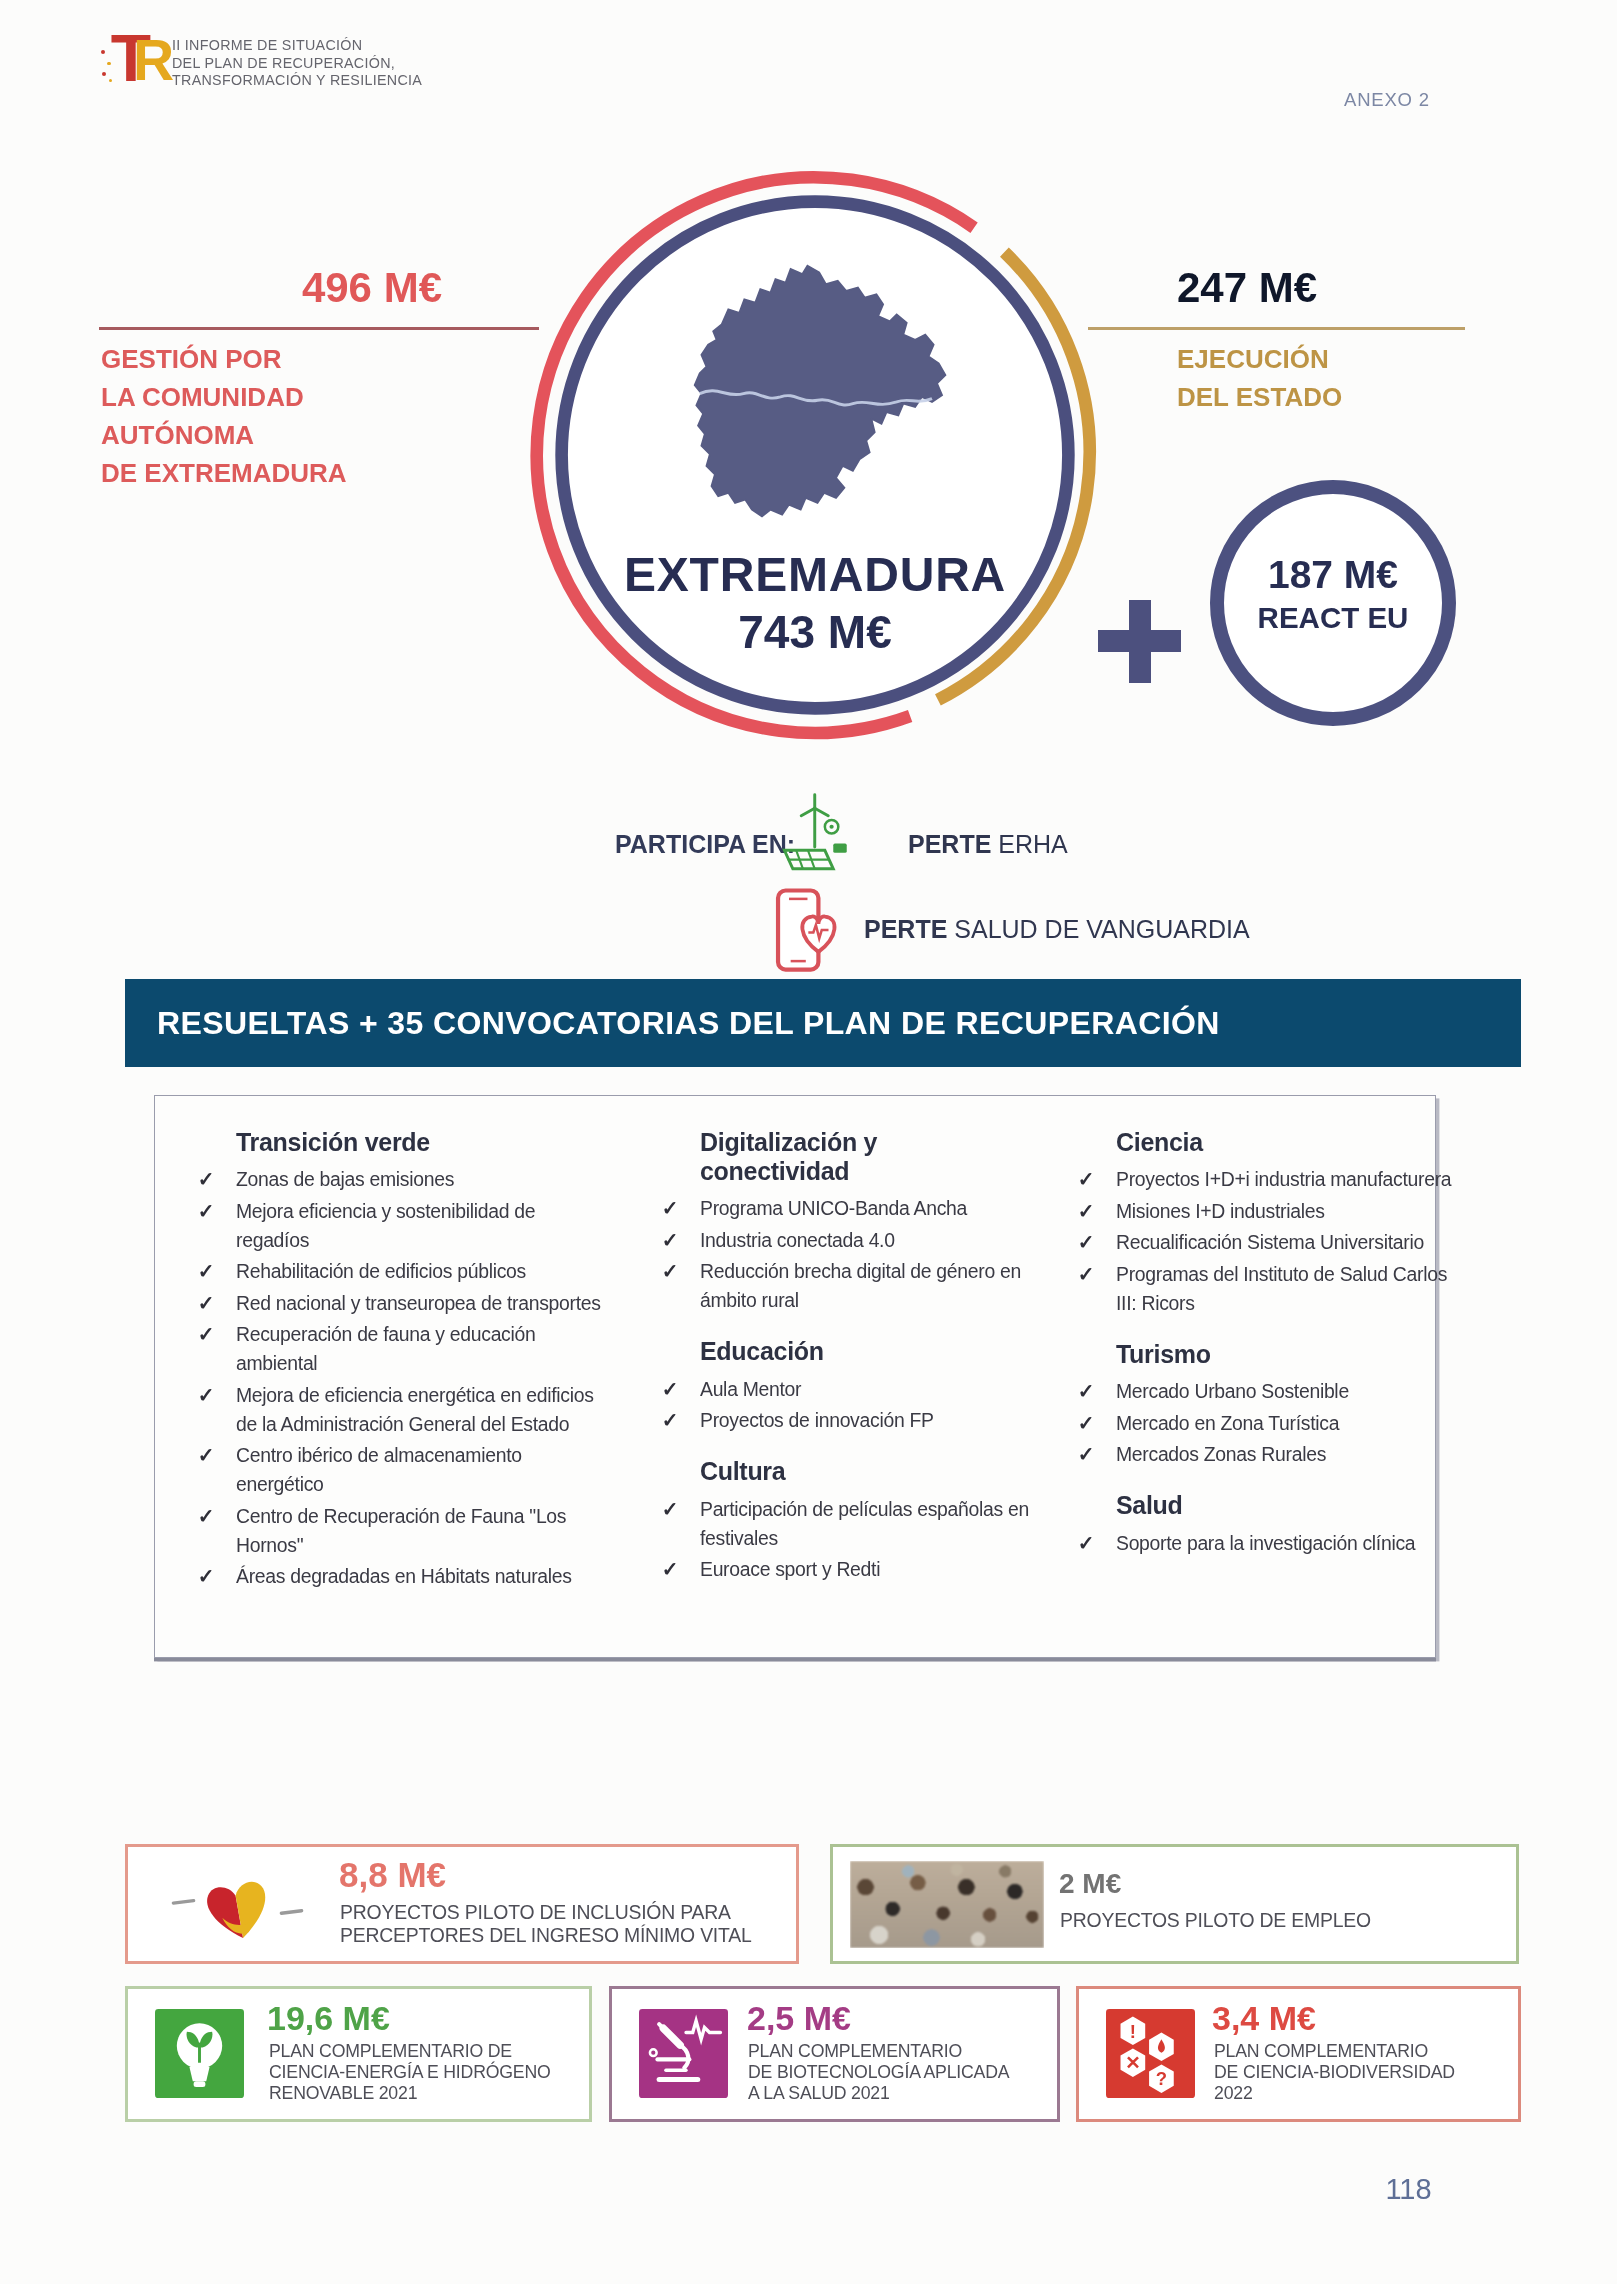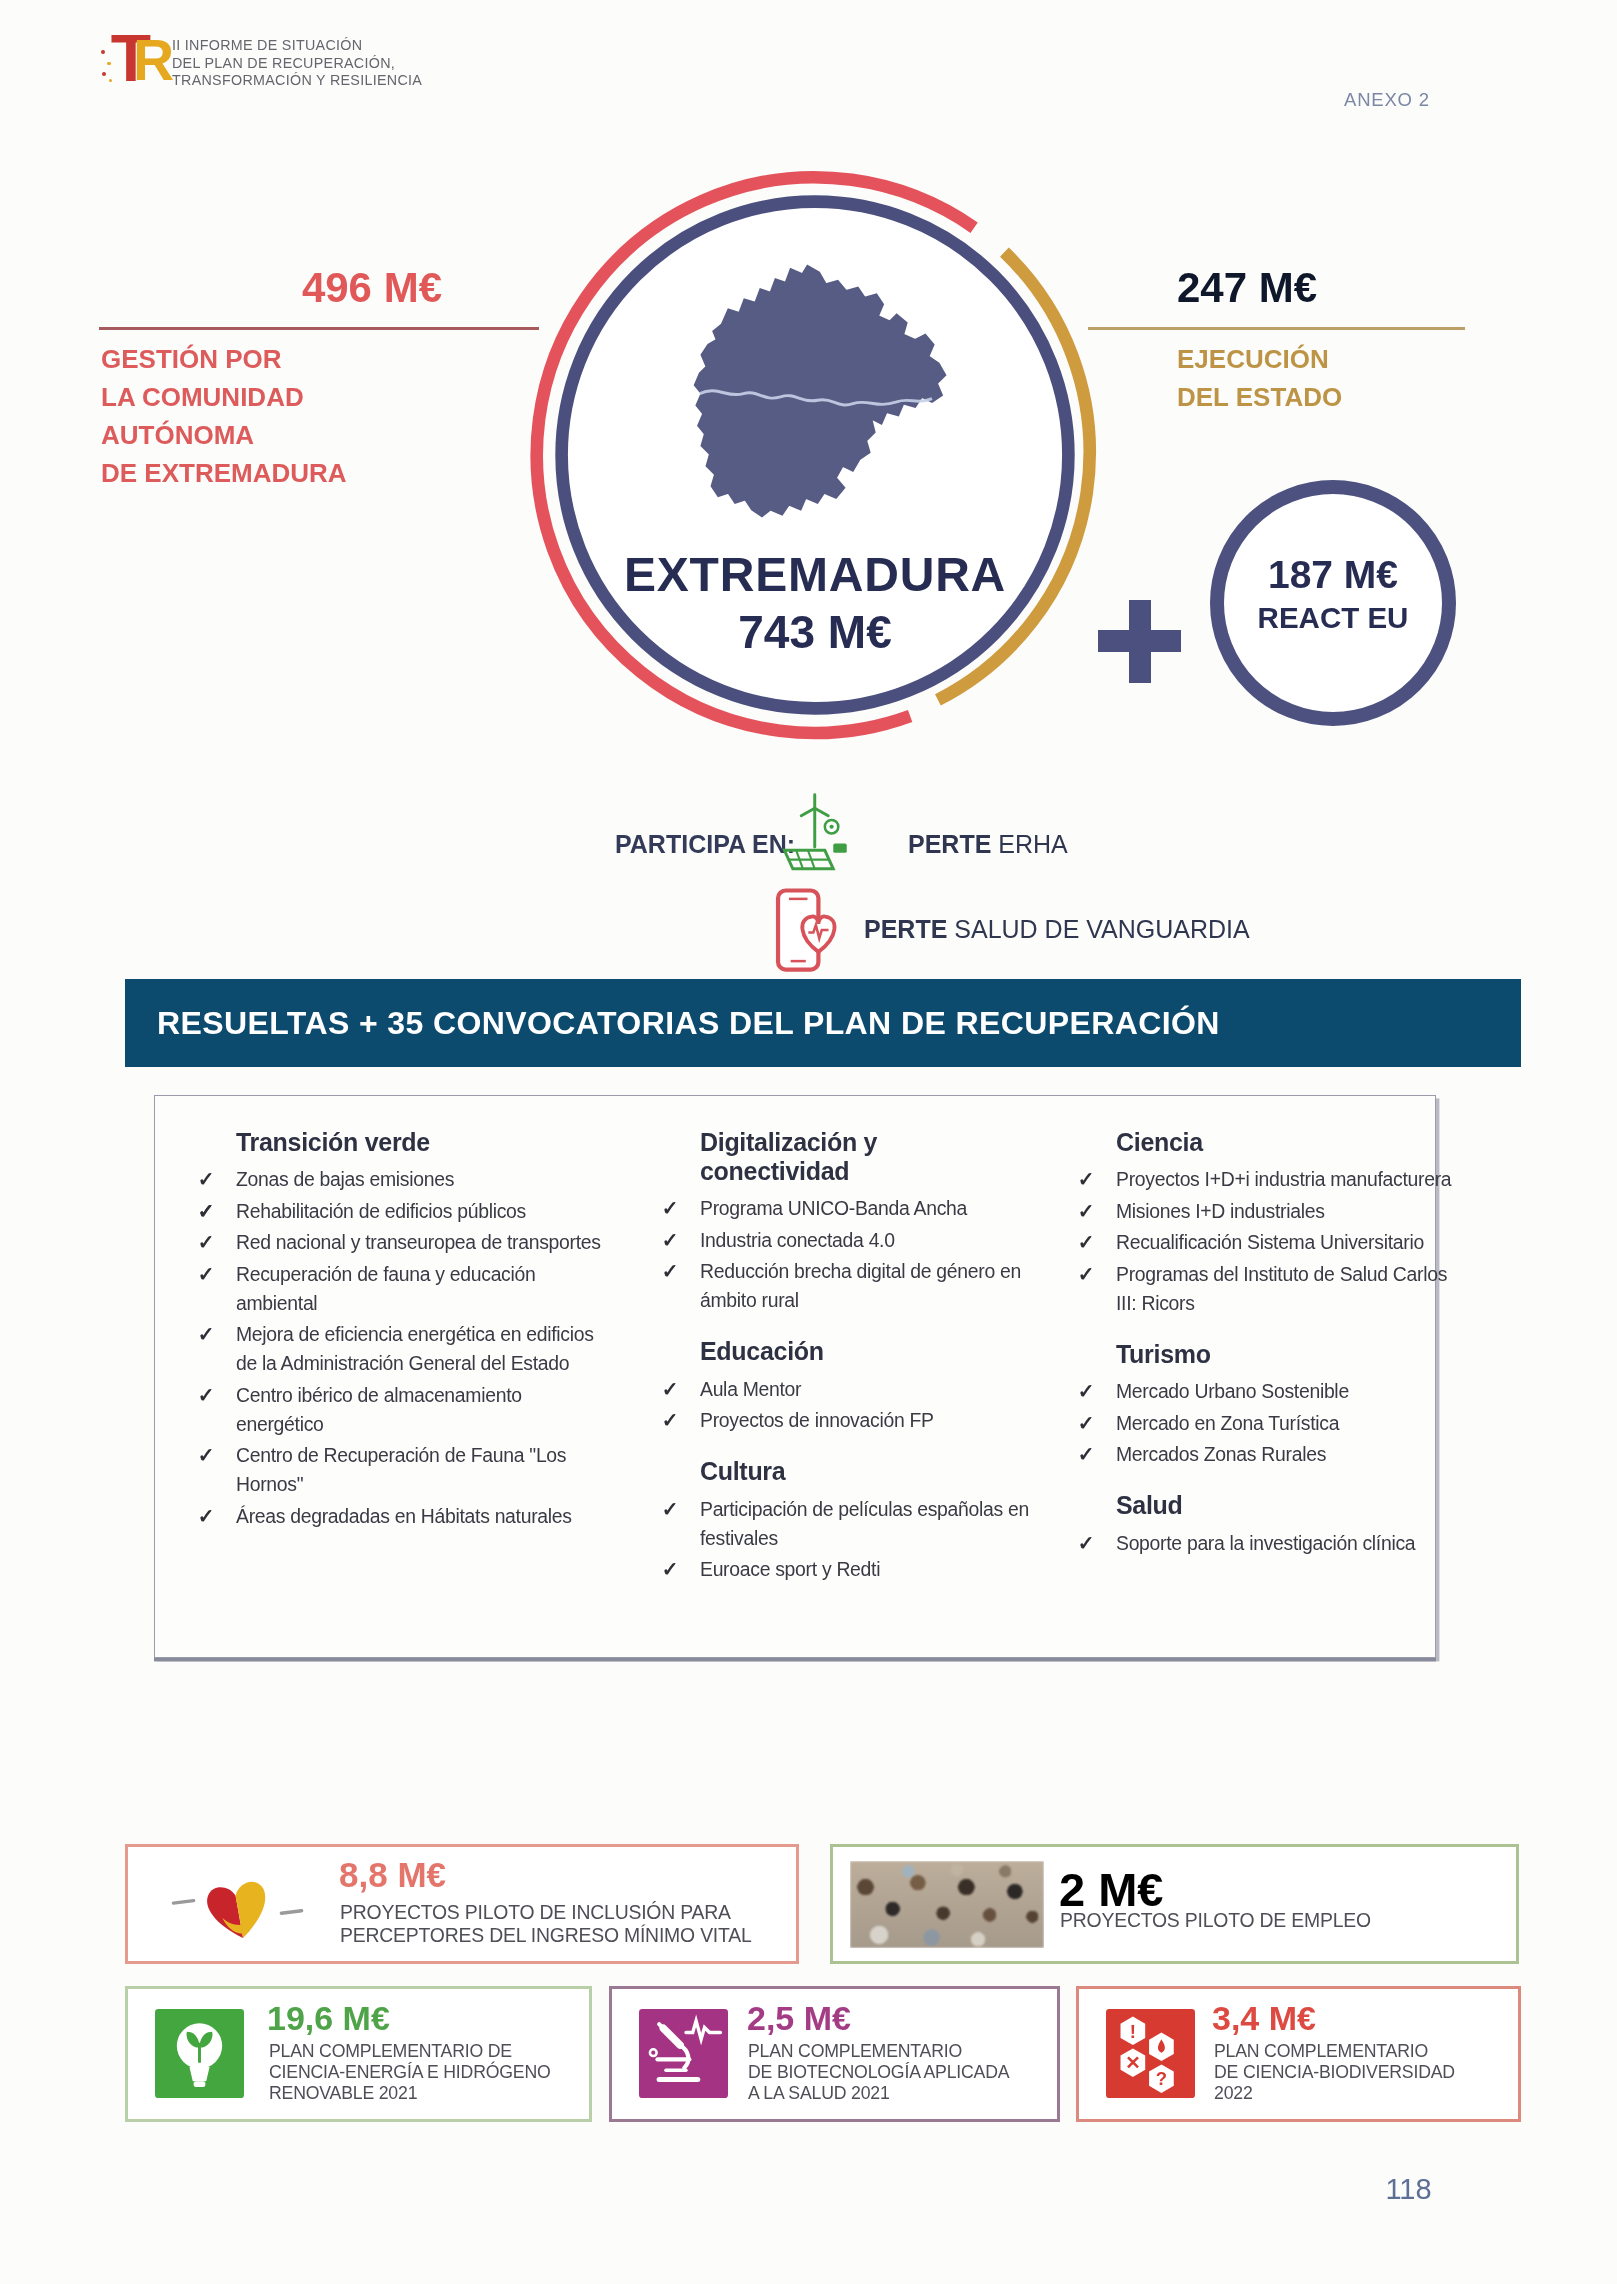"Mejora eficiencia y sostenibilidad de" span { html: none -> <span>Mejora eficiencia y sostenibilidad de regadíos</span> }
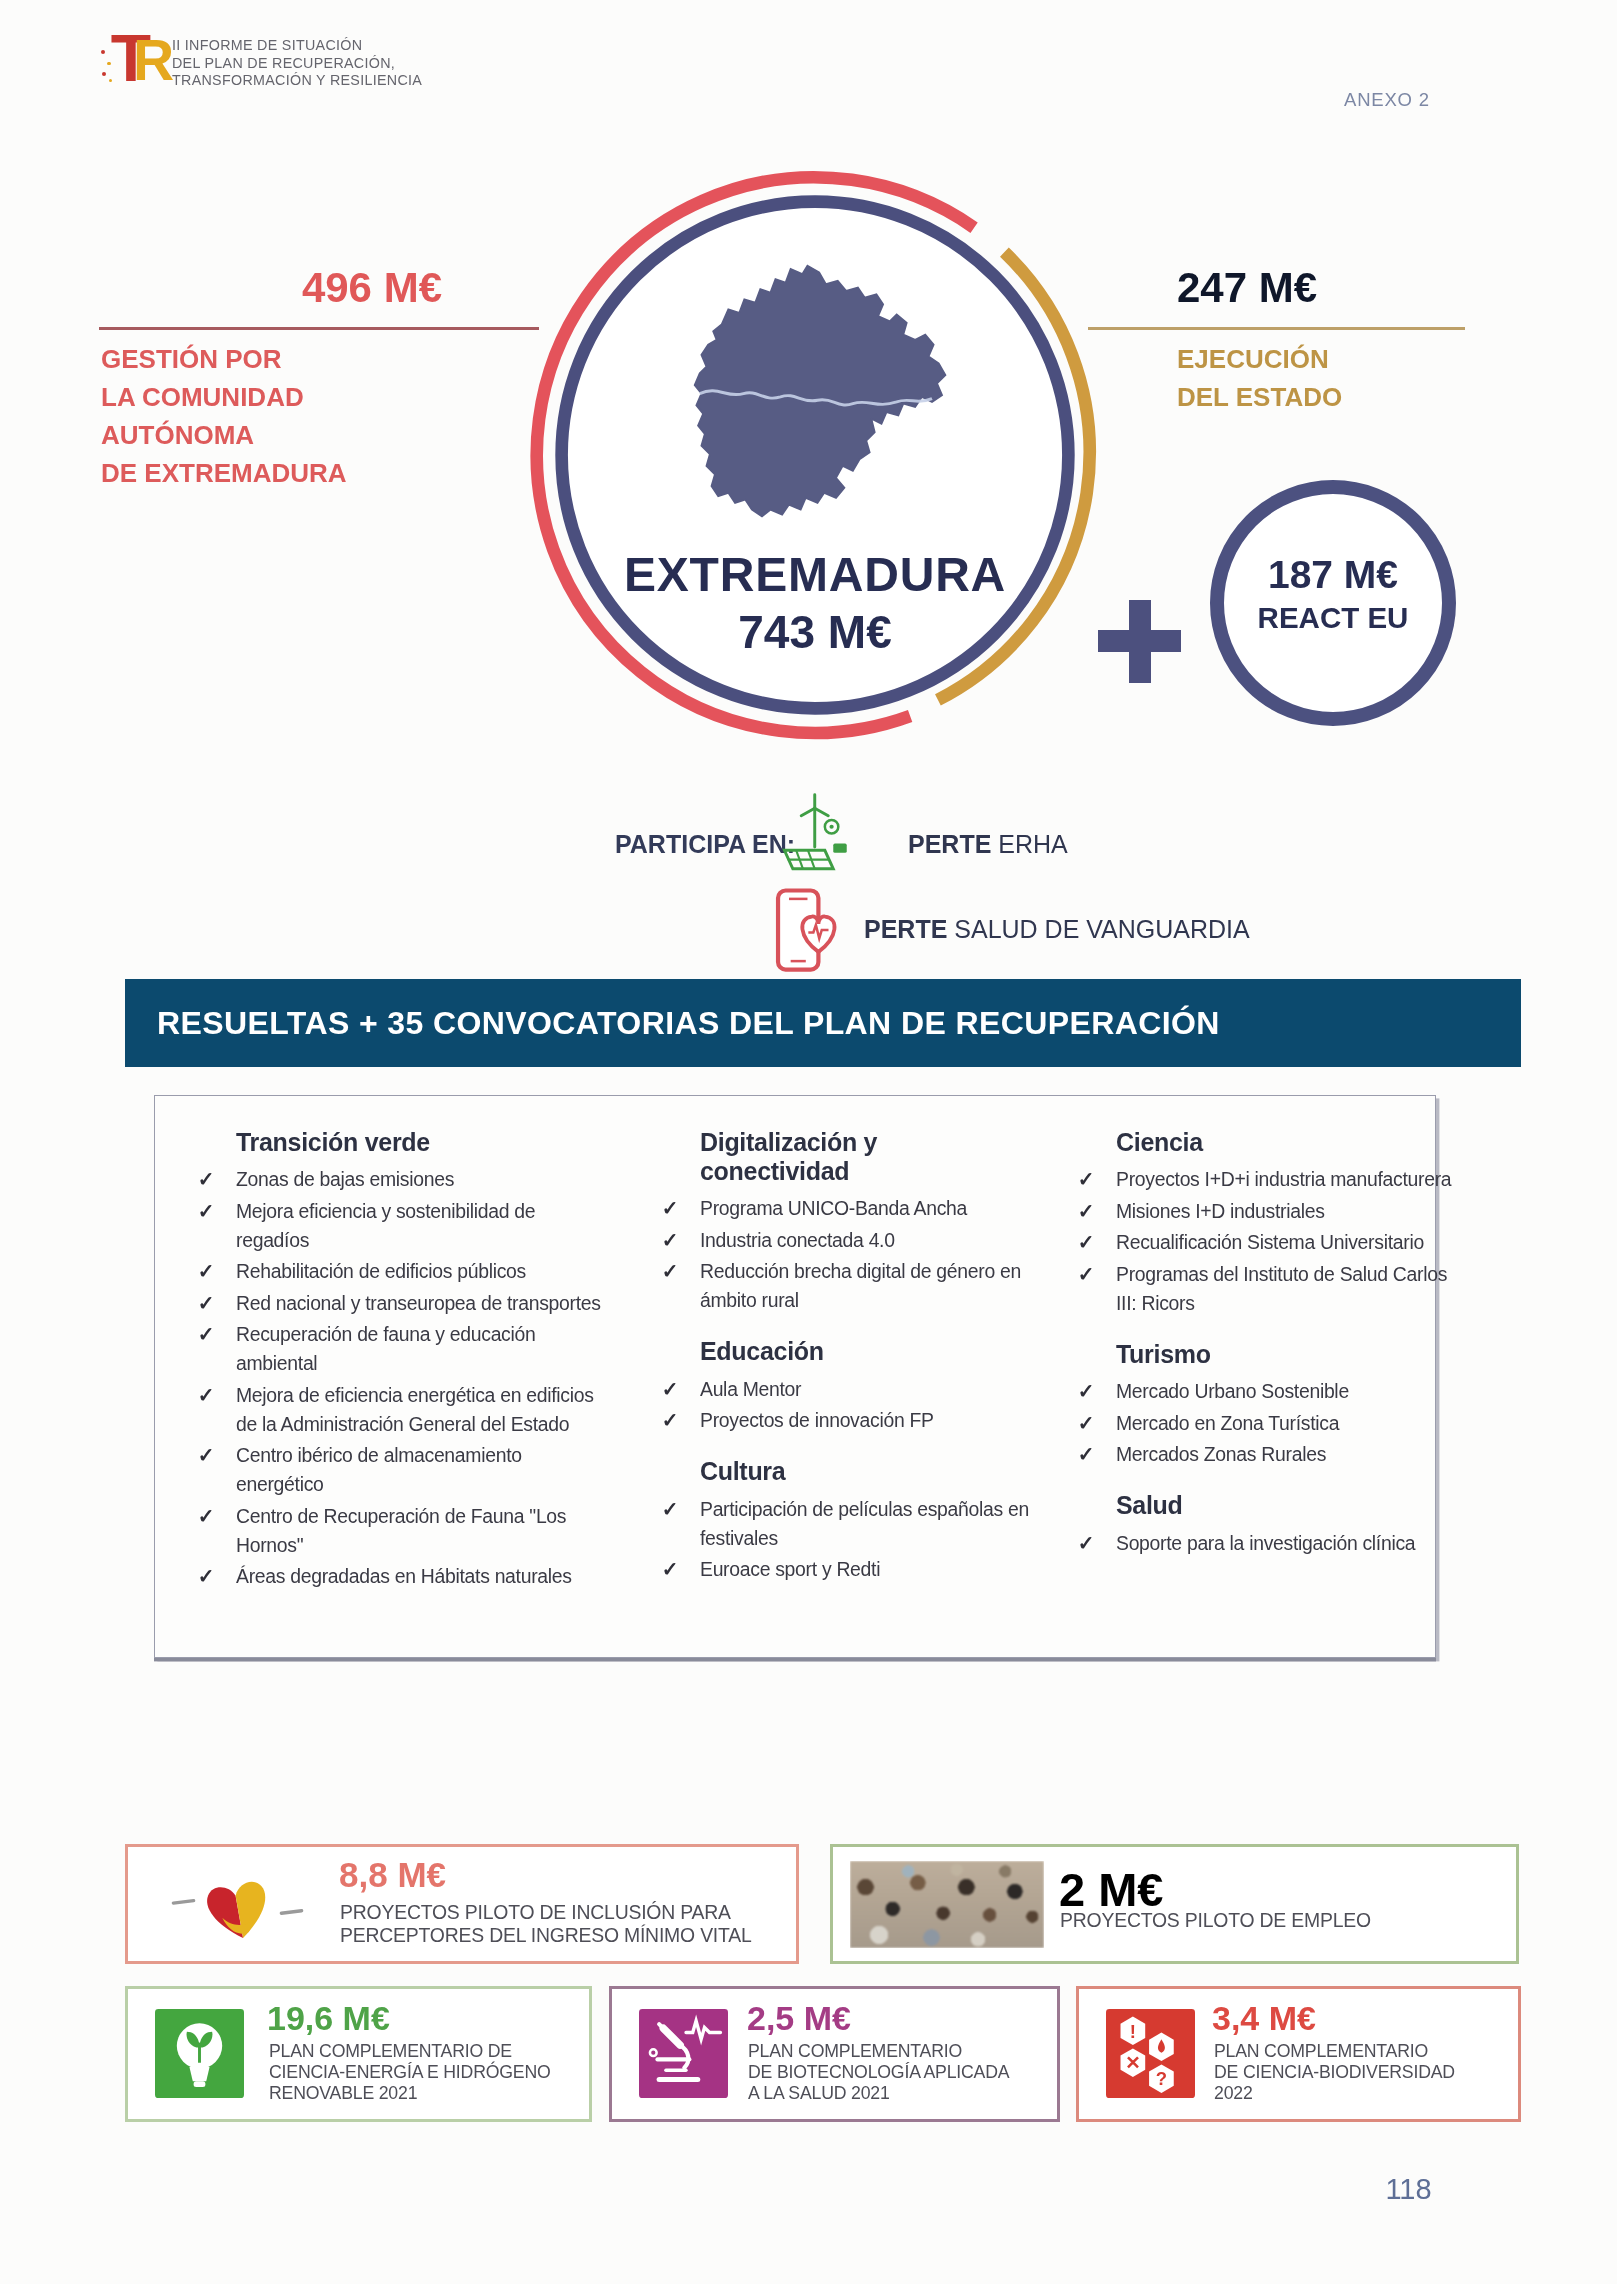"2 M€" .boxB .hl-value { color: #000000 -> #737373; font-size: 47px -> 28px; top: 15px -> 21px }
